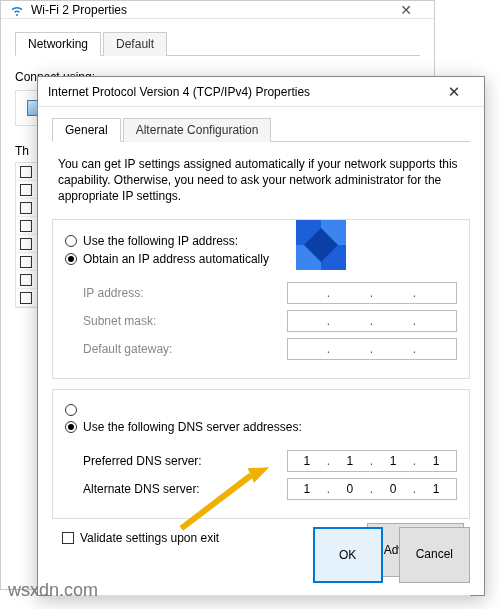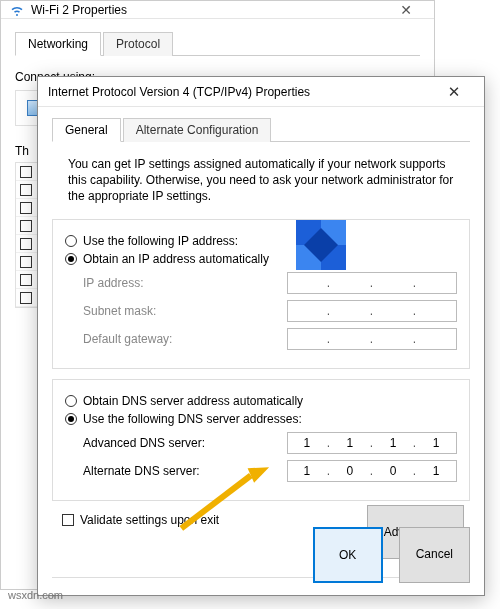"Protocol" div.tab { text: Protocol -> Default }
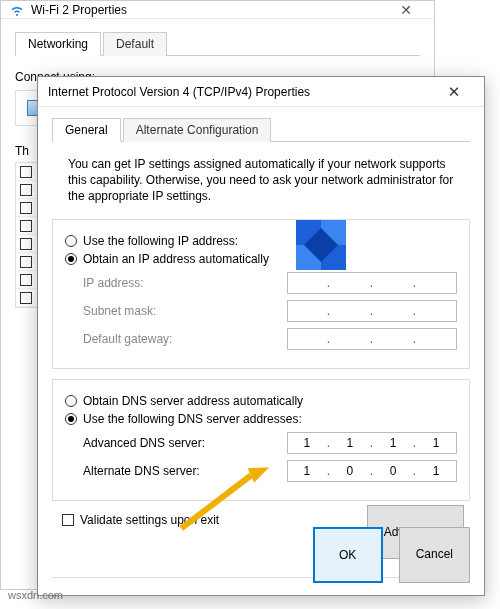"You can get IP settings" .desc { margin: 10px 6px 14px 16px -> 10px 6px 14px 6px }
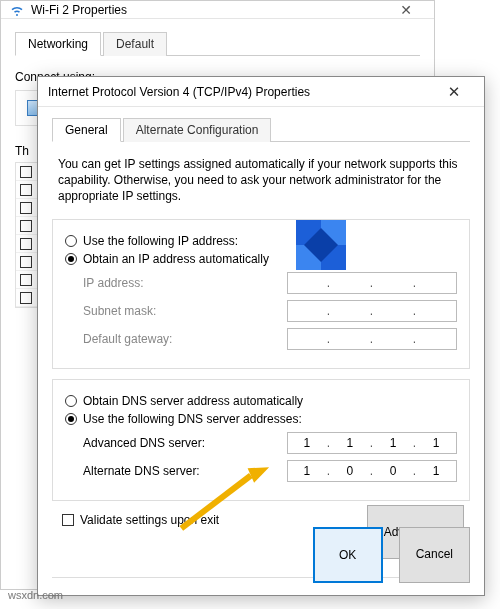"IP address:" .fields { margin-top: 6px -> 16px }
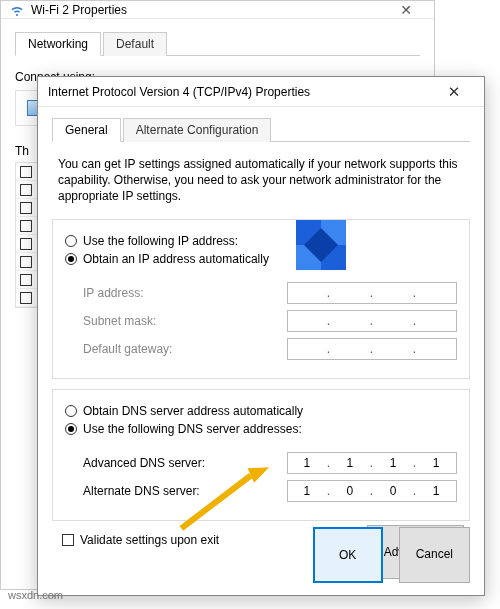"Obtain DNS server address automatically" span { html: <span>Obtain DNS server address automatically</span> -> none }
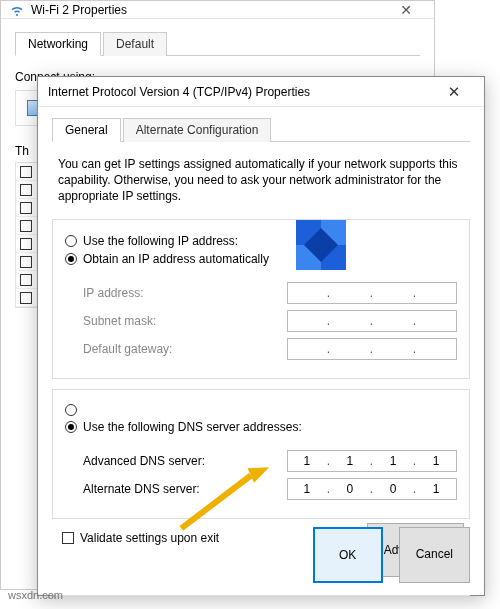"Advanced DNS server:" span.field-label { text: Advanced -> Preferred }
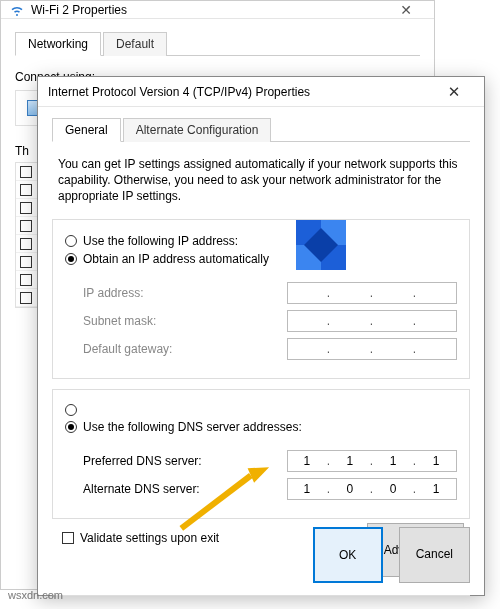"wsxdn.com" .watermark { font-size: 11px -> 18px }
